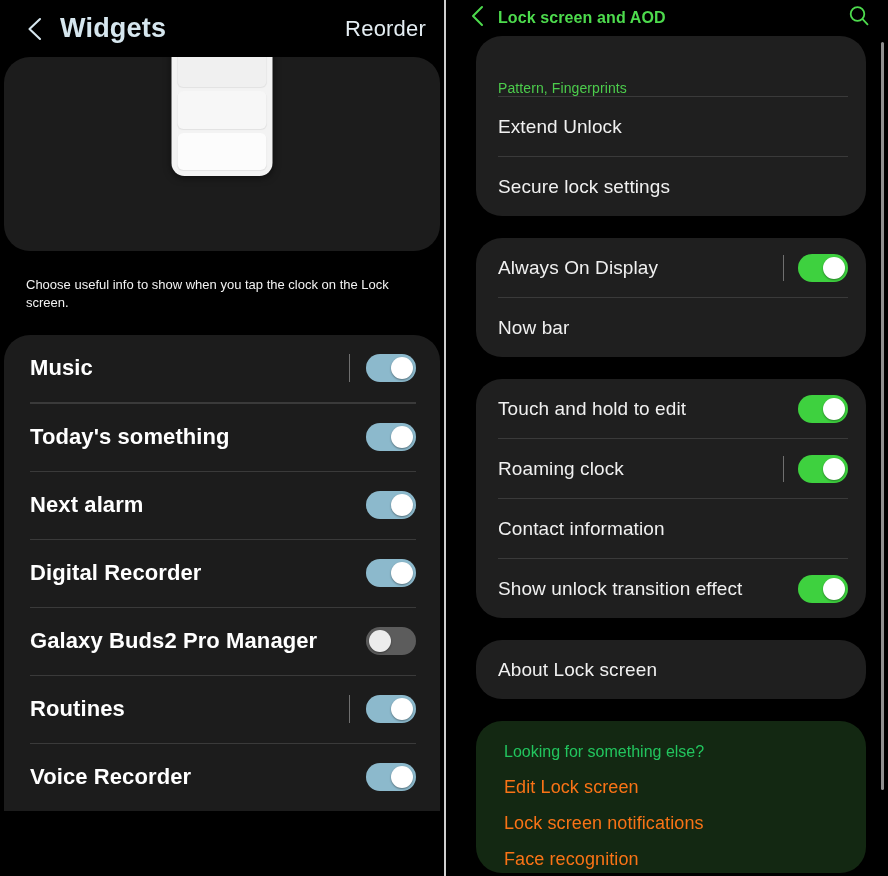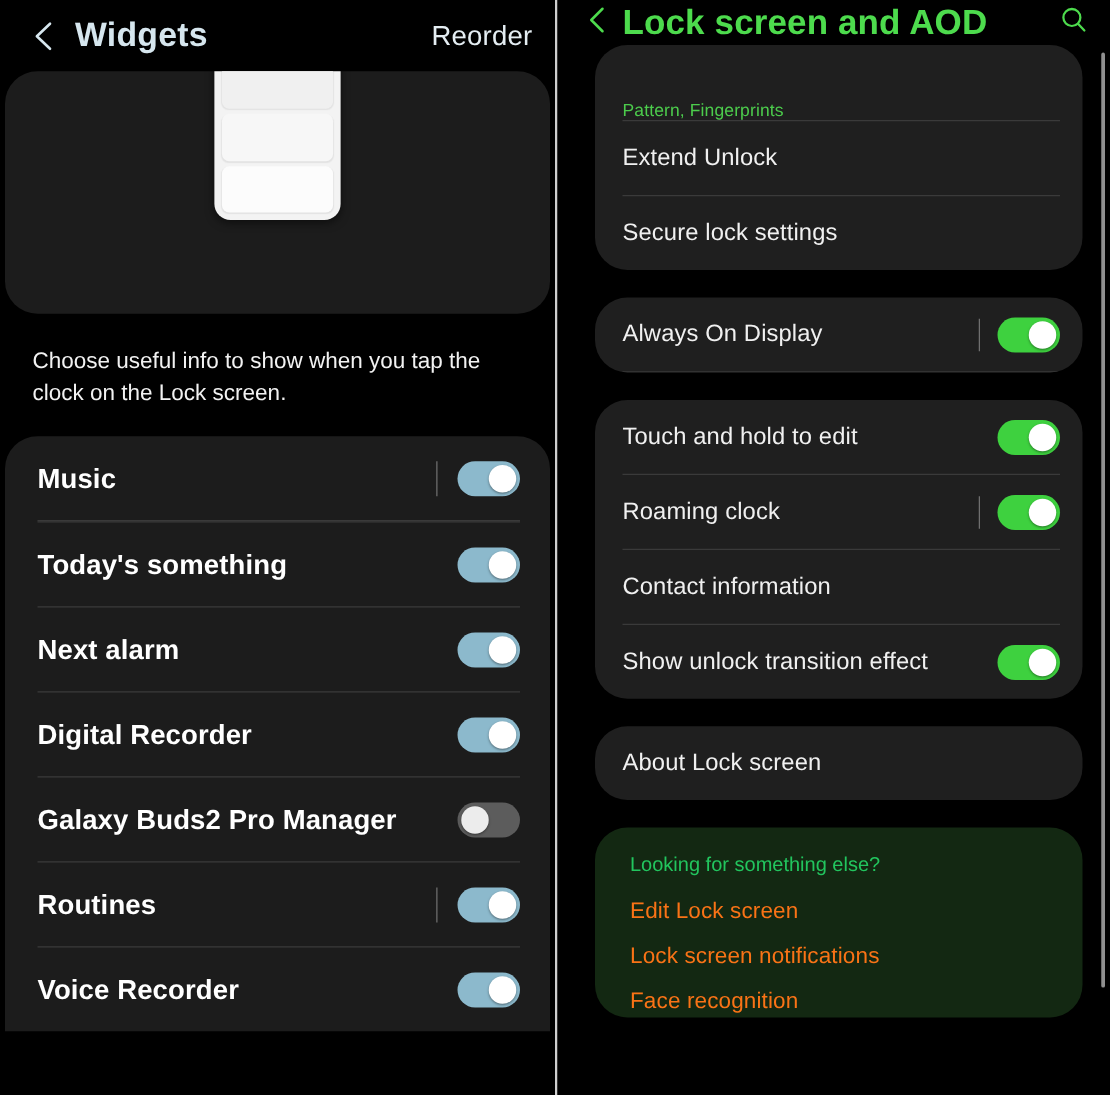"Lock screen and AOD" .r-title { font-size: 28px -> 16px }
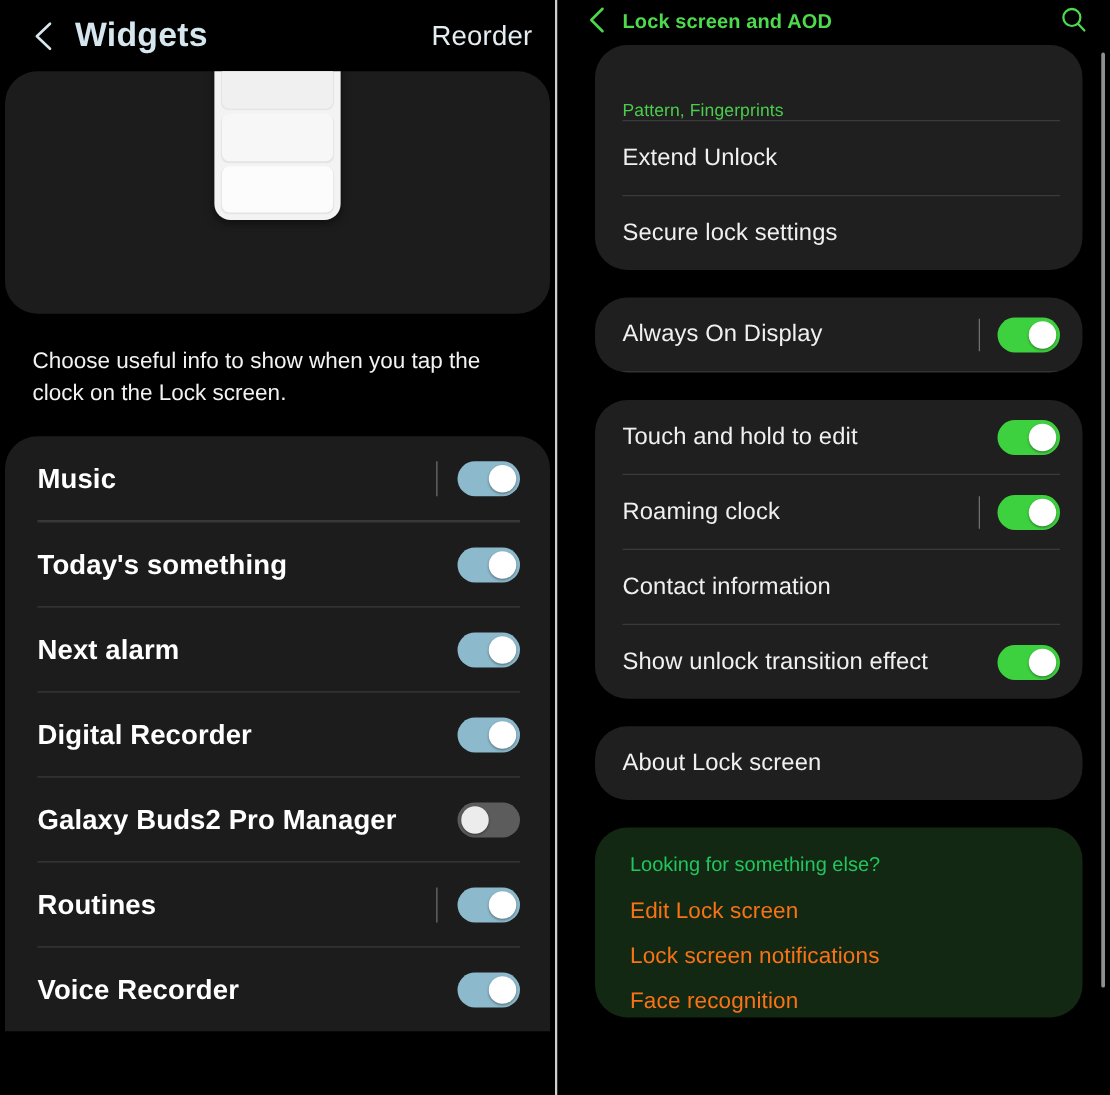"Choose useful info to show" .l-desc { font-size: 18px -> 13px }
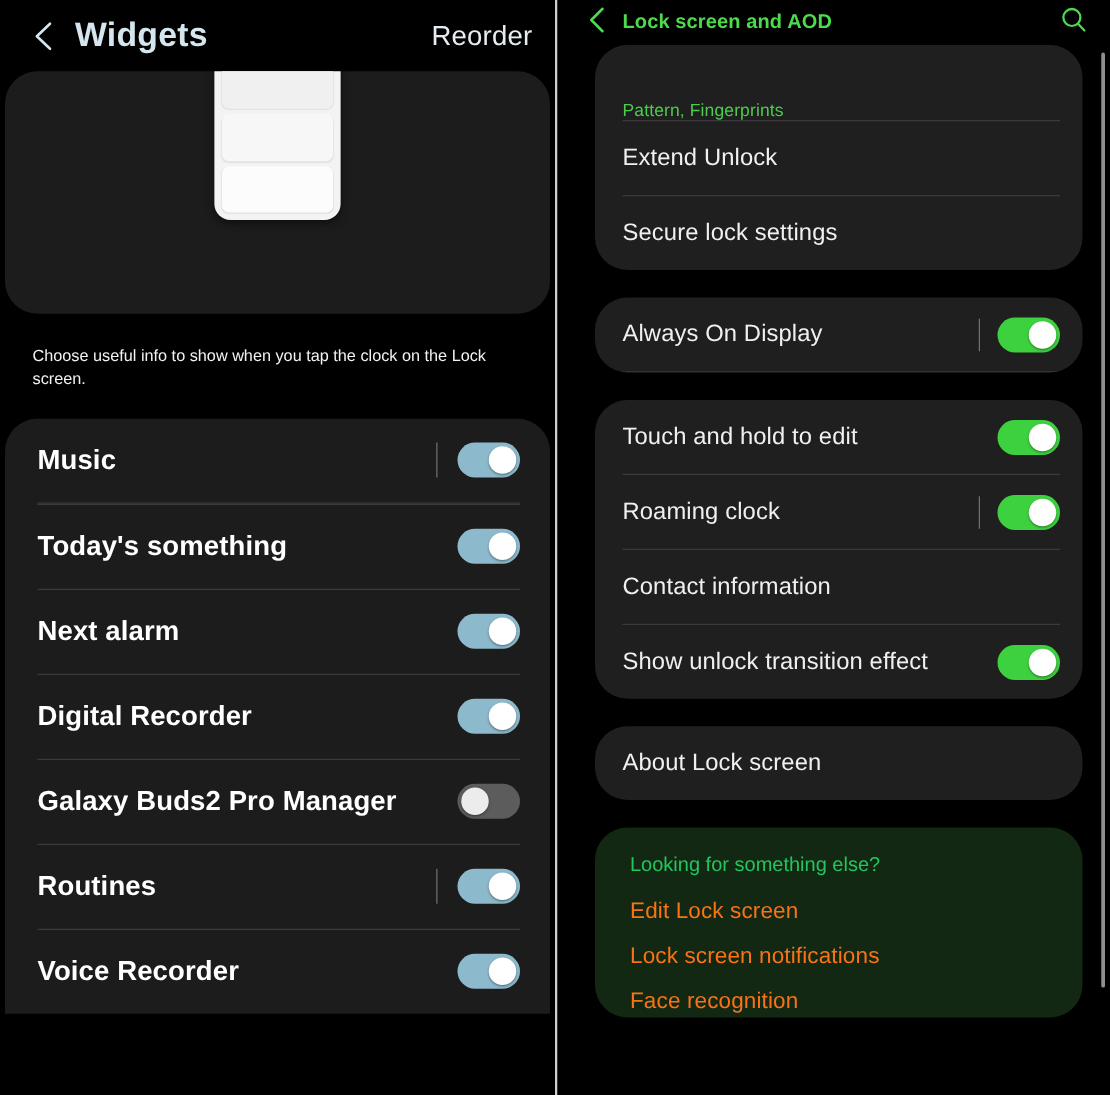"Now bar" div.r-row { html: none -> <div> <span> <span>Now bar</span> </span> <span></span> </div> }
